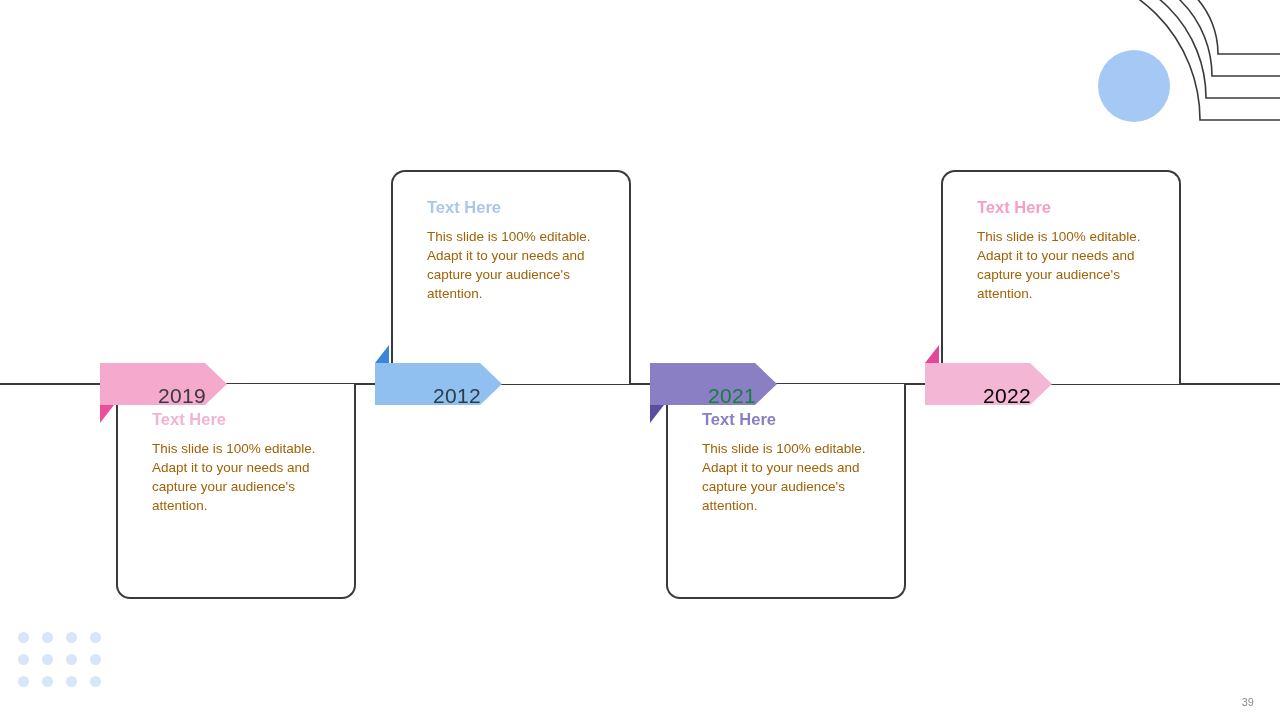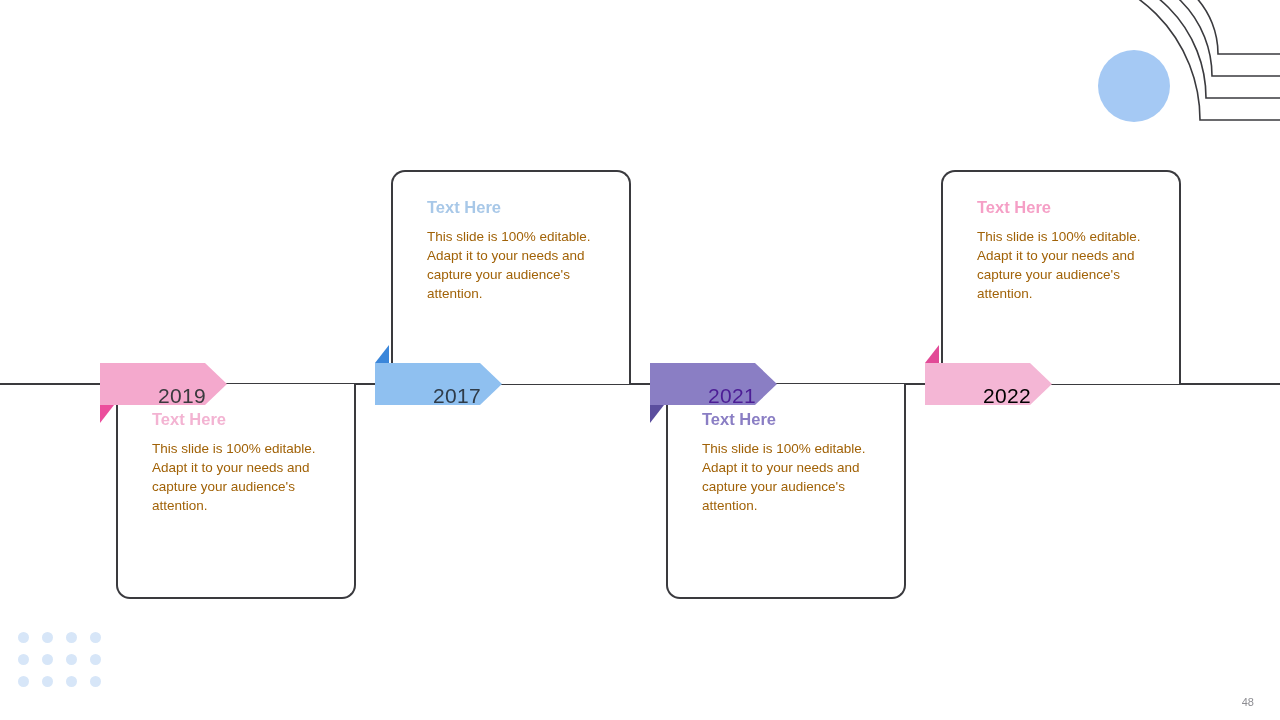"2017" div.banner-year { text: 2017 -> 2012 }
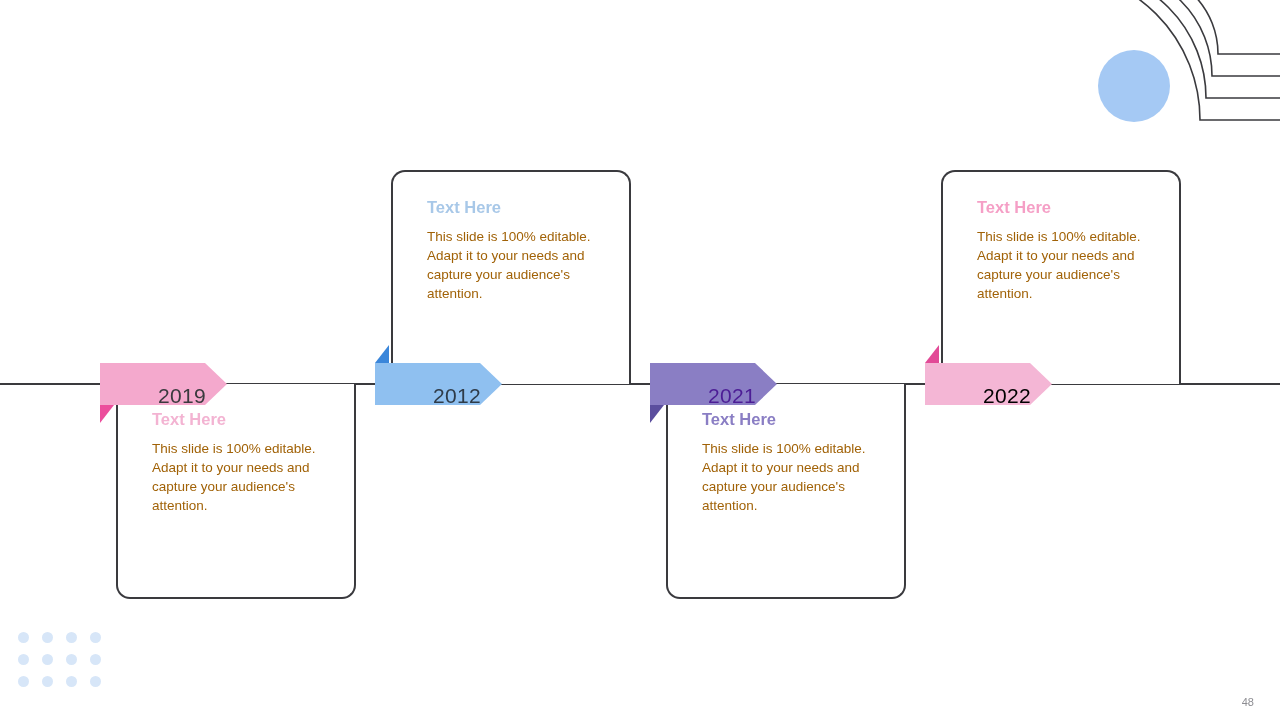"2021" div.banner-year { color: #4c1d95 -> #15803d }
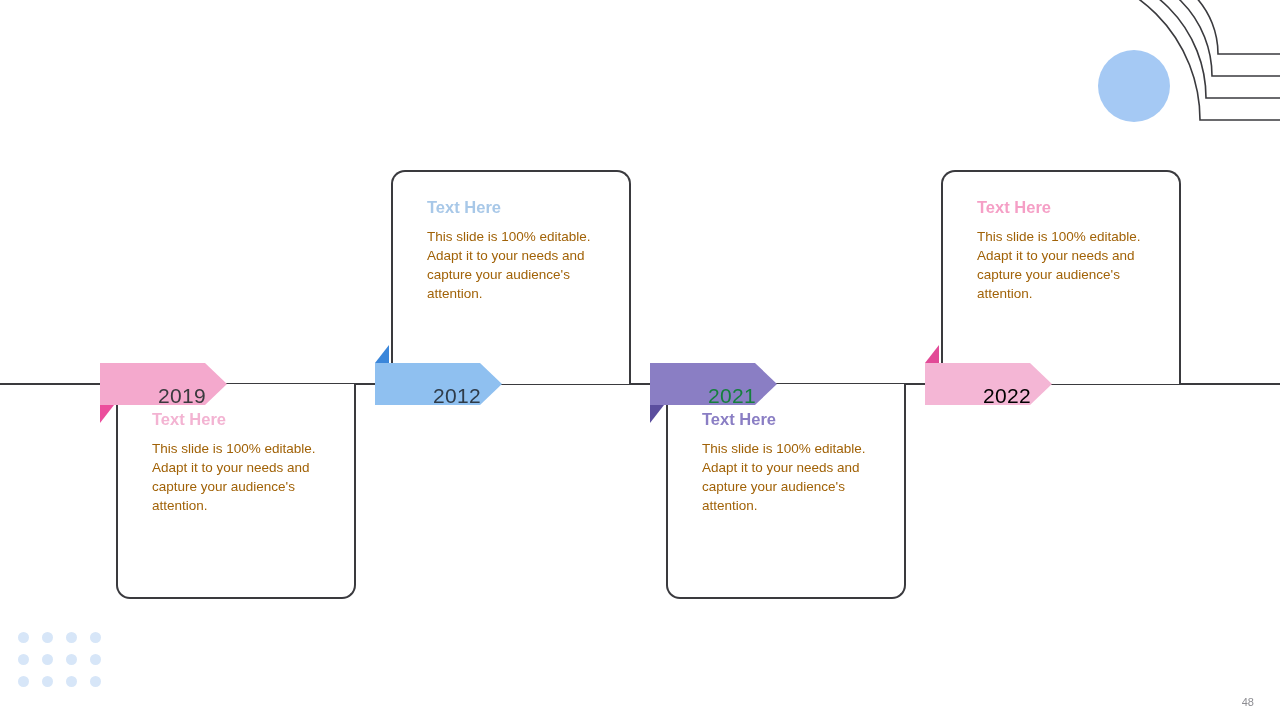"48" div.page-number { text: 48 -> 39 }
